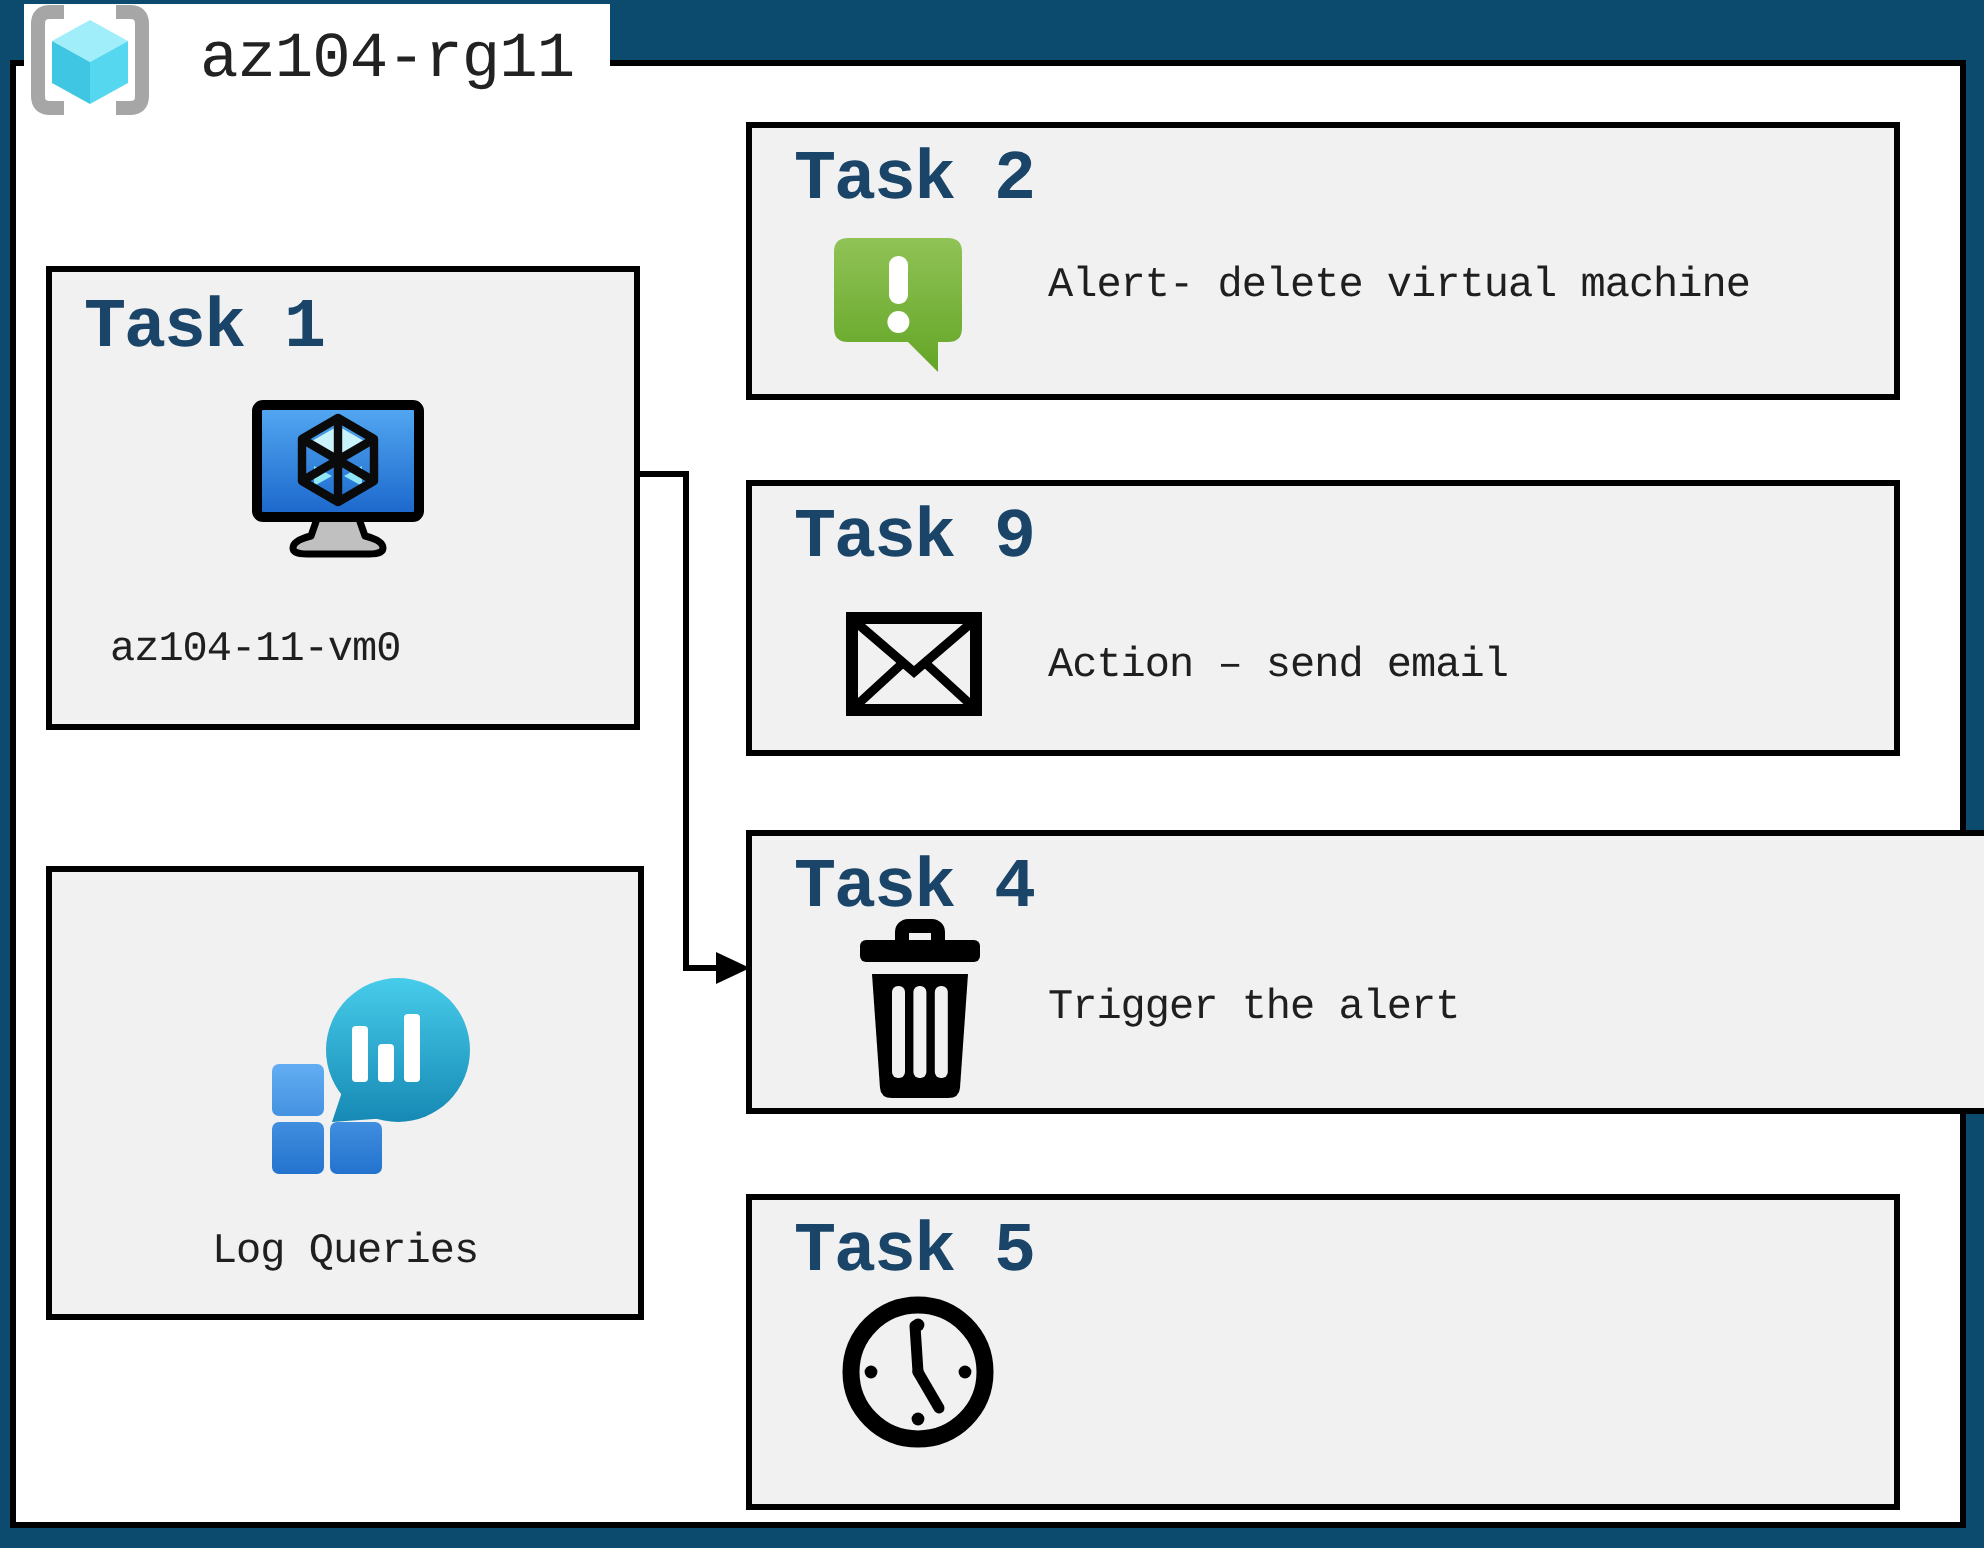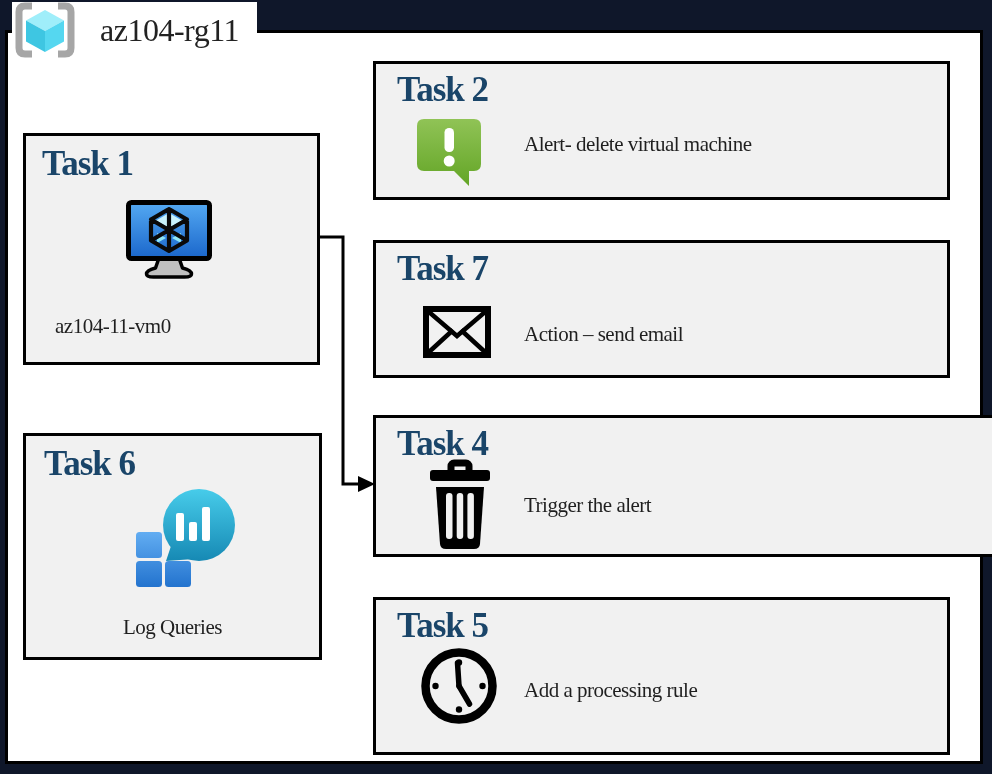"az104-rg11" .stage { background: #0f172a -> #0c4a6e; font-family: Liberation Serif, serif -> Liberation Mono, monospace }
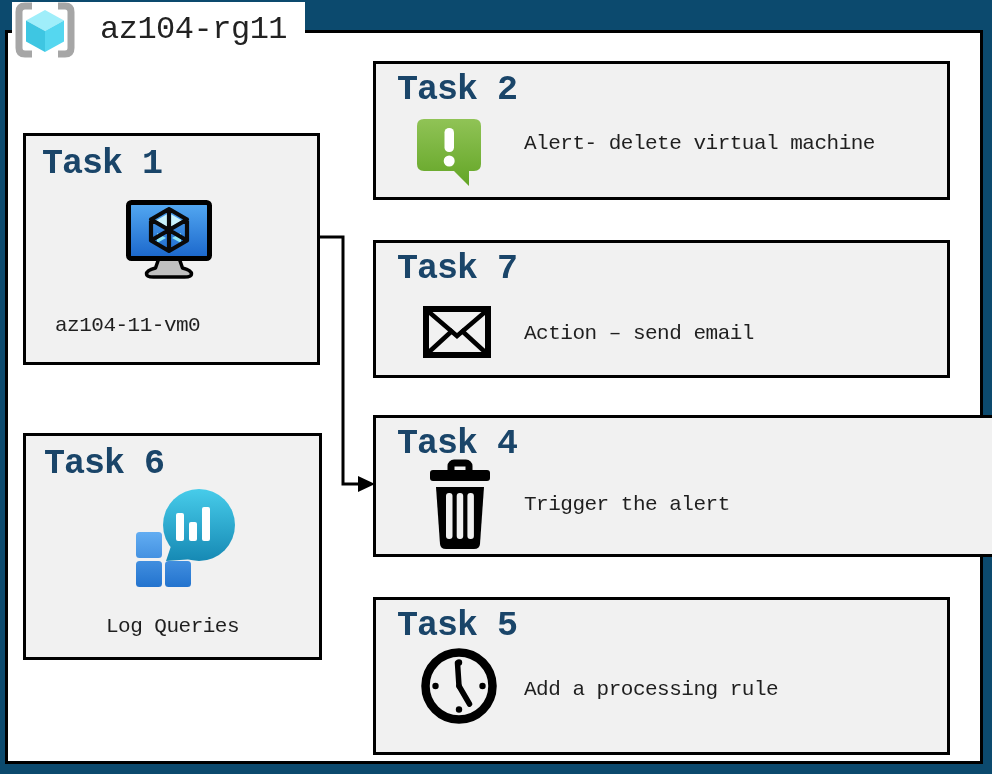"Task 7" div.task-title { text: 7 -> 9 }
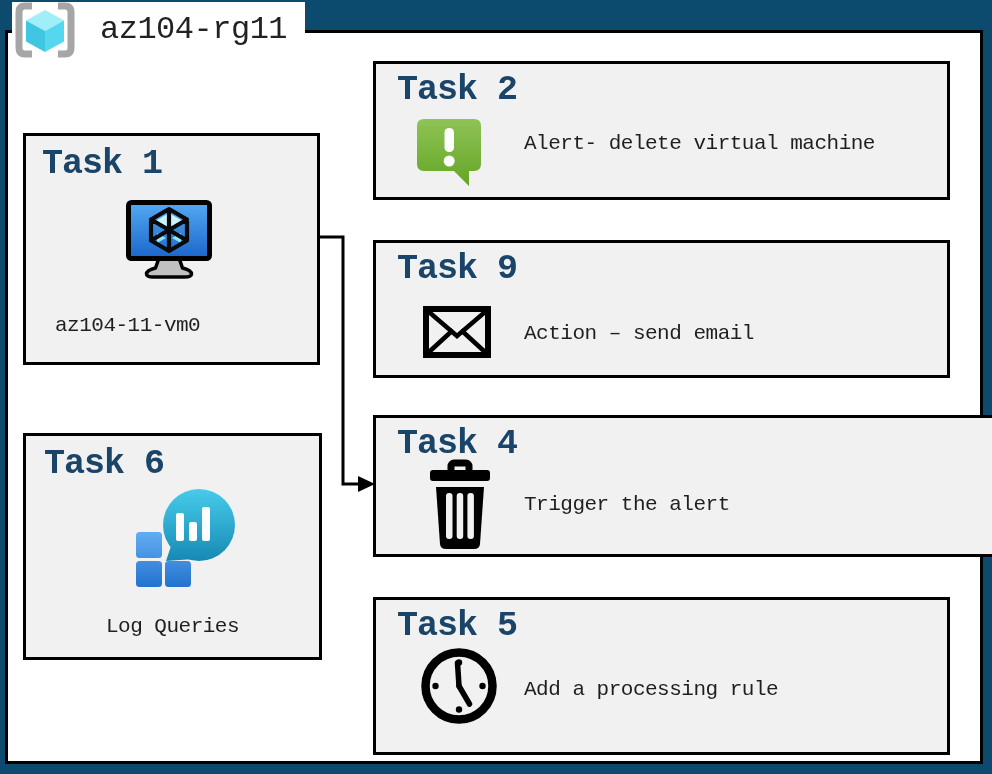"Task 6" div.task-title { html: <div>Task 6</div> -> none }
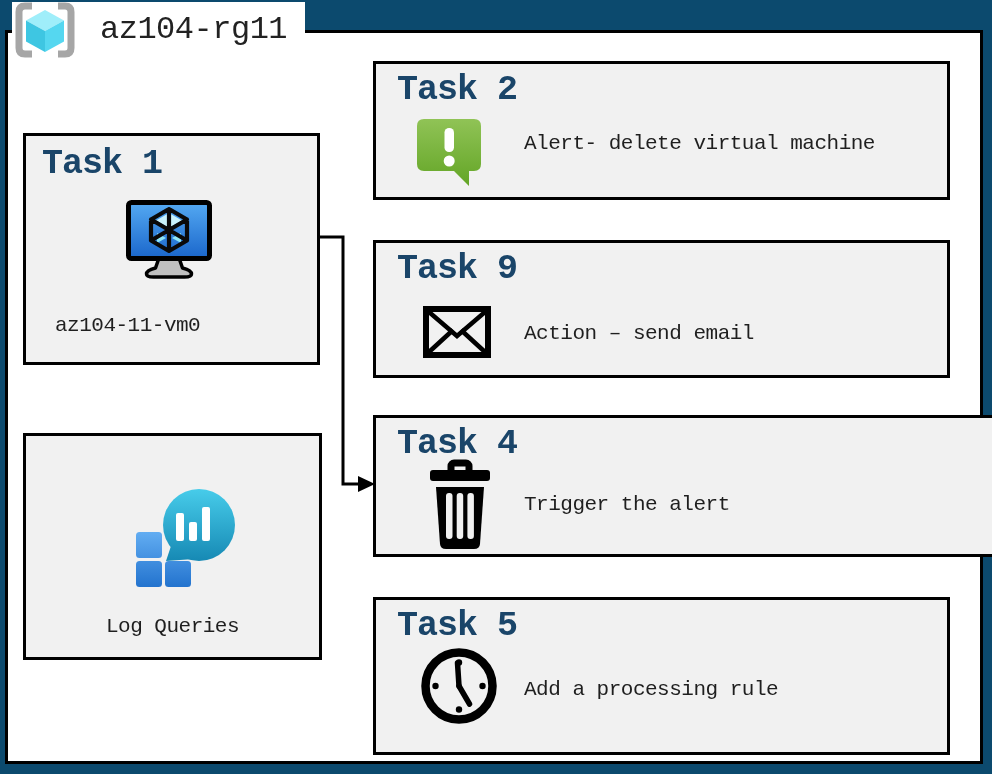"Add a processing rule" div.task-label { html: <div>Add a processing rule</div> -> none }
